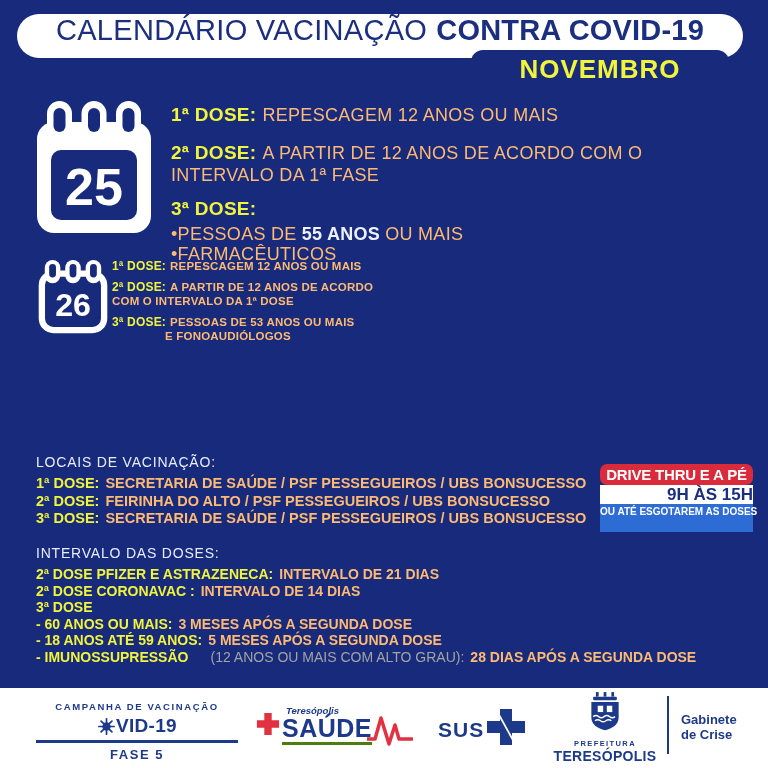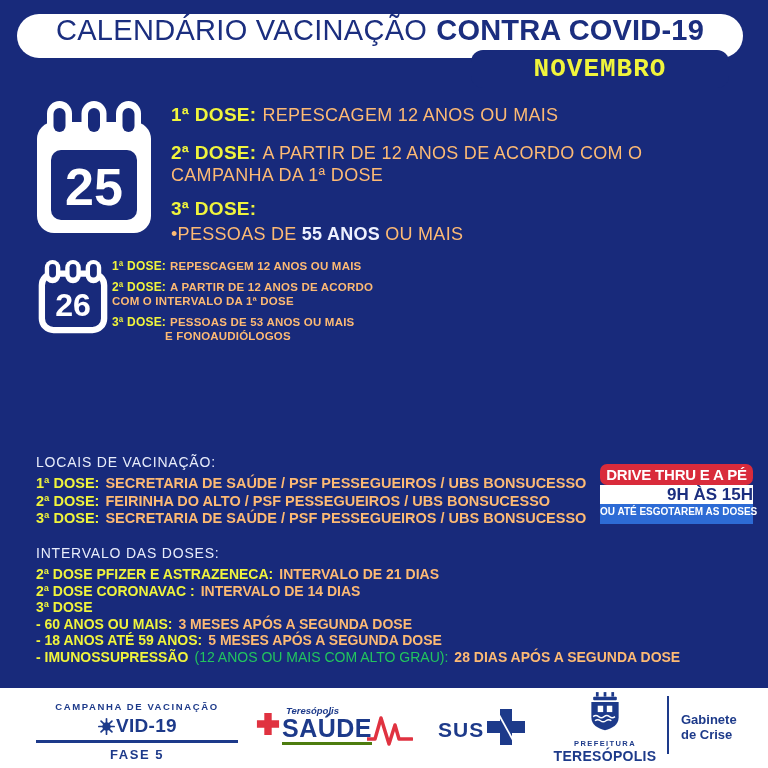"NOVEMBRO" .month-tab { font-family: Liberation Mono, monospace -> none }
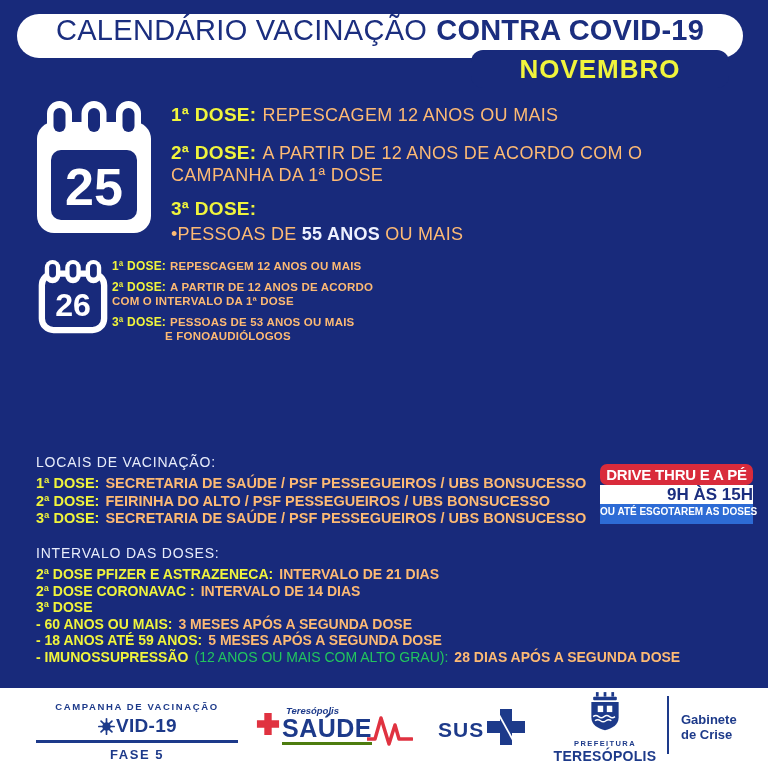"CAMPANHA DA 1ª DOSE" span.wt { text: CAMPANHA DA 1ª DOSE -> INTERVALO DA 1ª FASE }
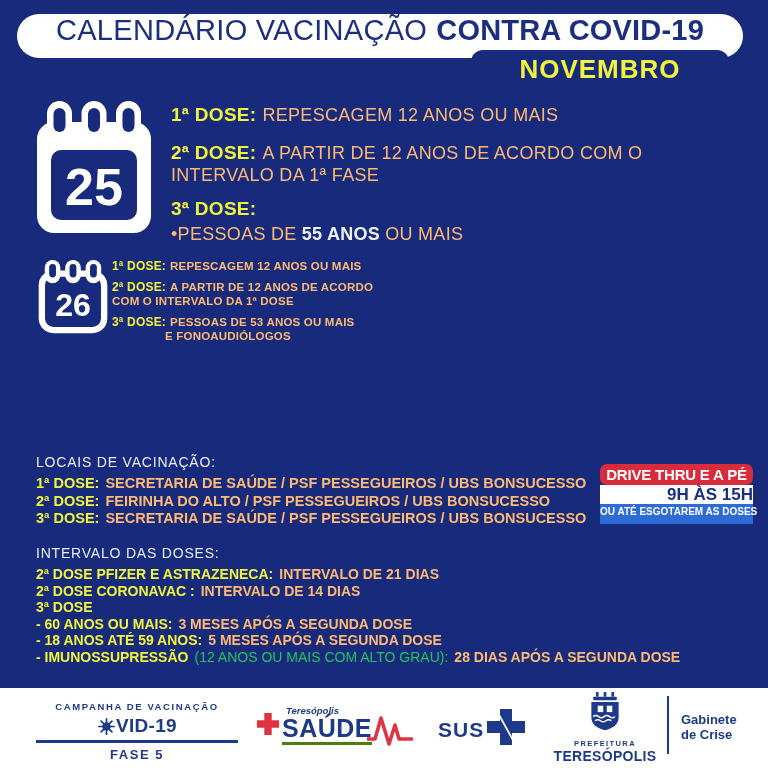"•FARMACÊUTICOS" div.d25-b { html: none -> <div> <span>•FARMACÊUTICOS</span> </div> }
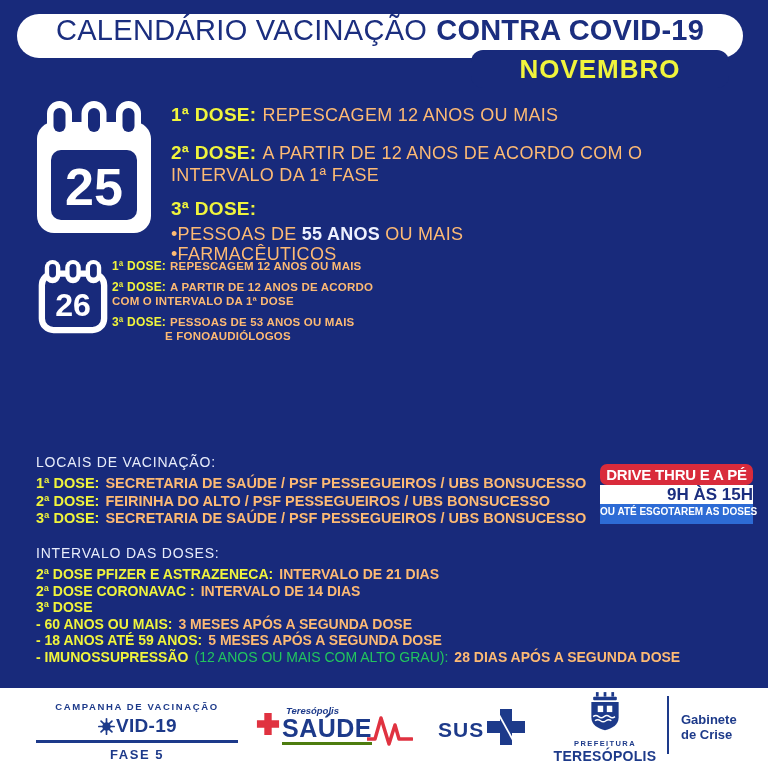"OU ATÉ ESGOTAREM AS DOSES" .badge-blue { height: 20px -> 28px }
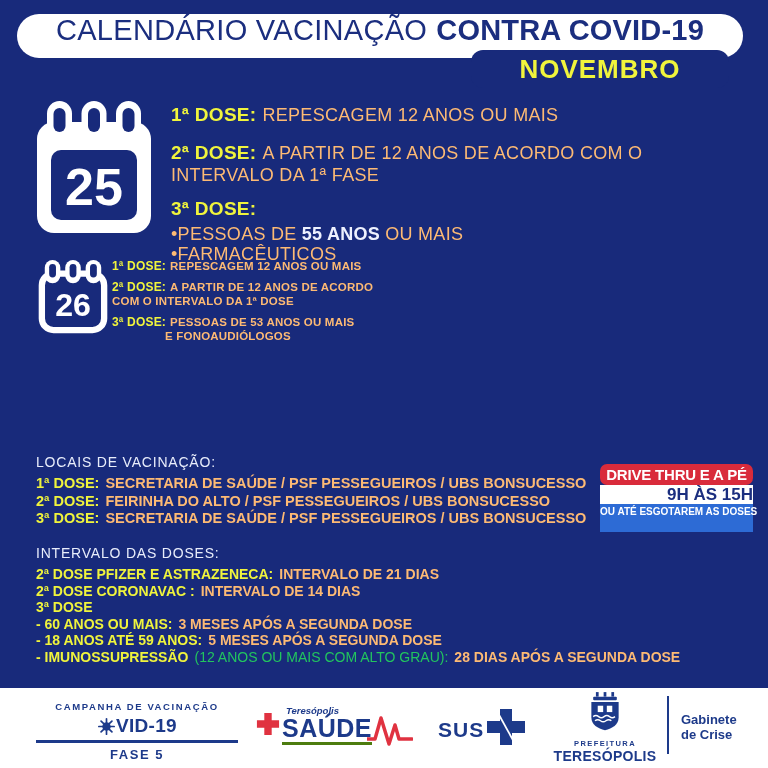"(12 ANOS OU MAIS COM" .int-row .mid { color: #22c55e -> #a3a3a3; margin-left: none -> 16px }
